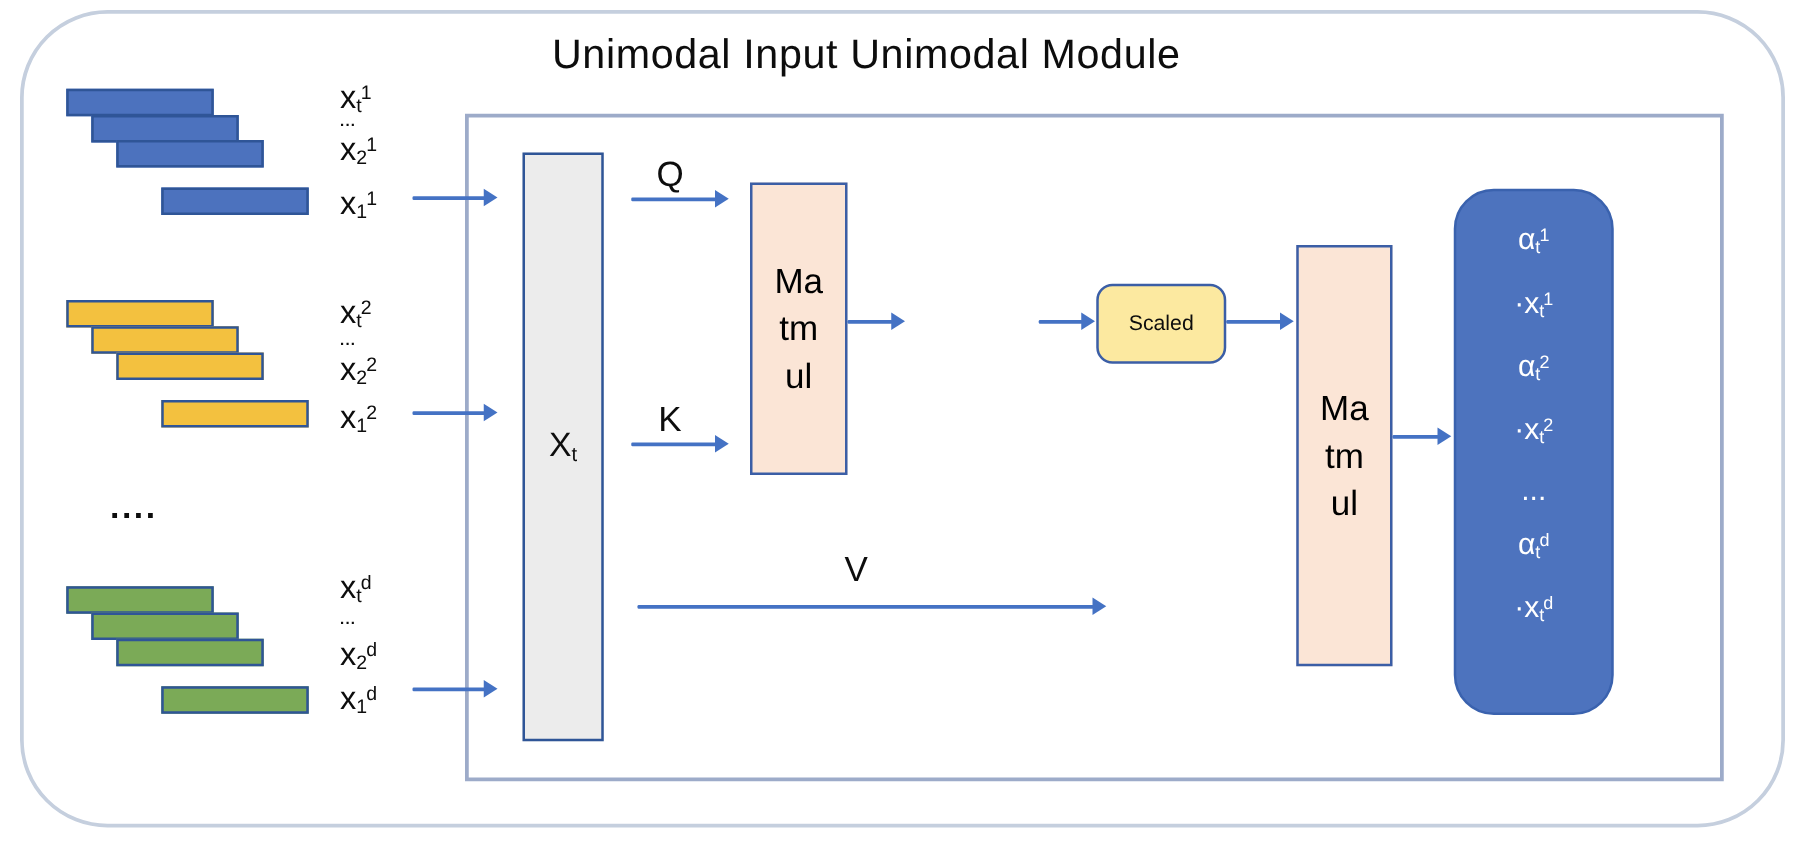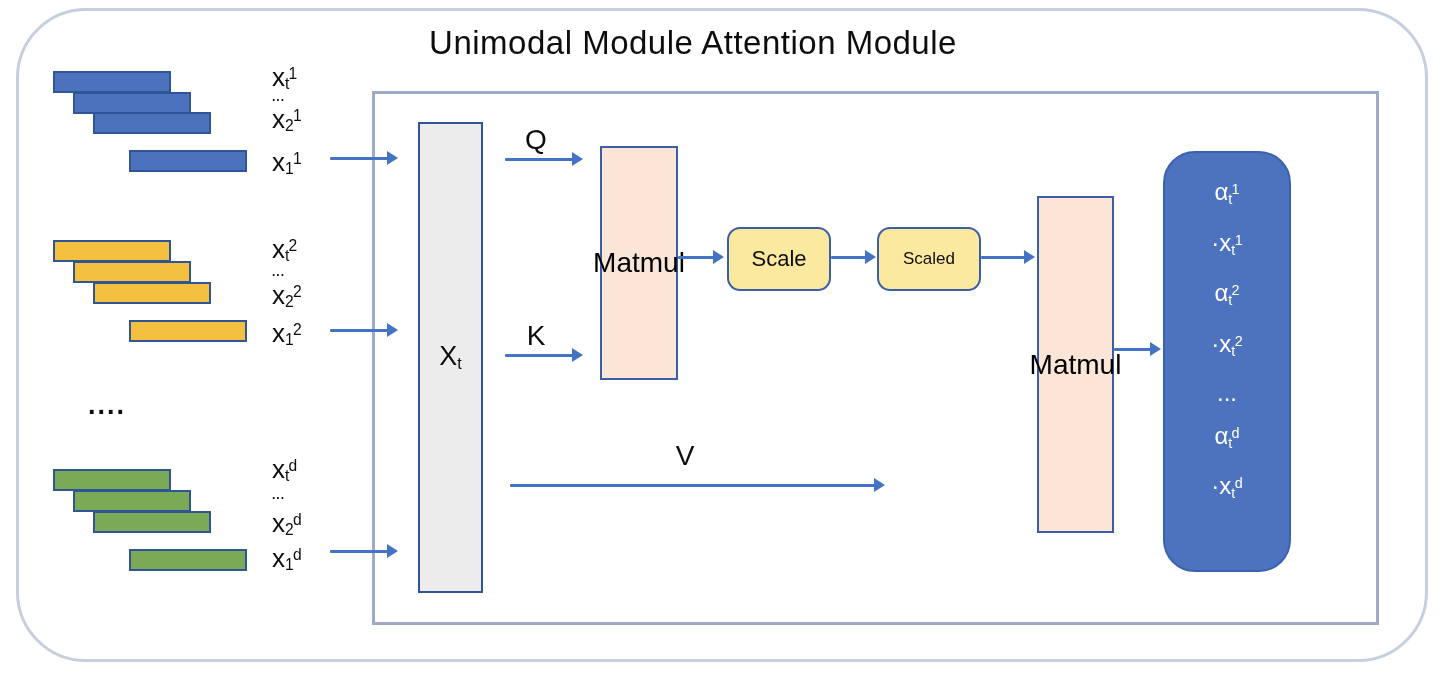"Unimodal Module Attention Module" div.title { text: Module Attention -> Input Unimodal }
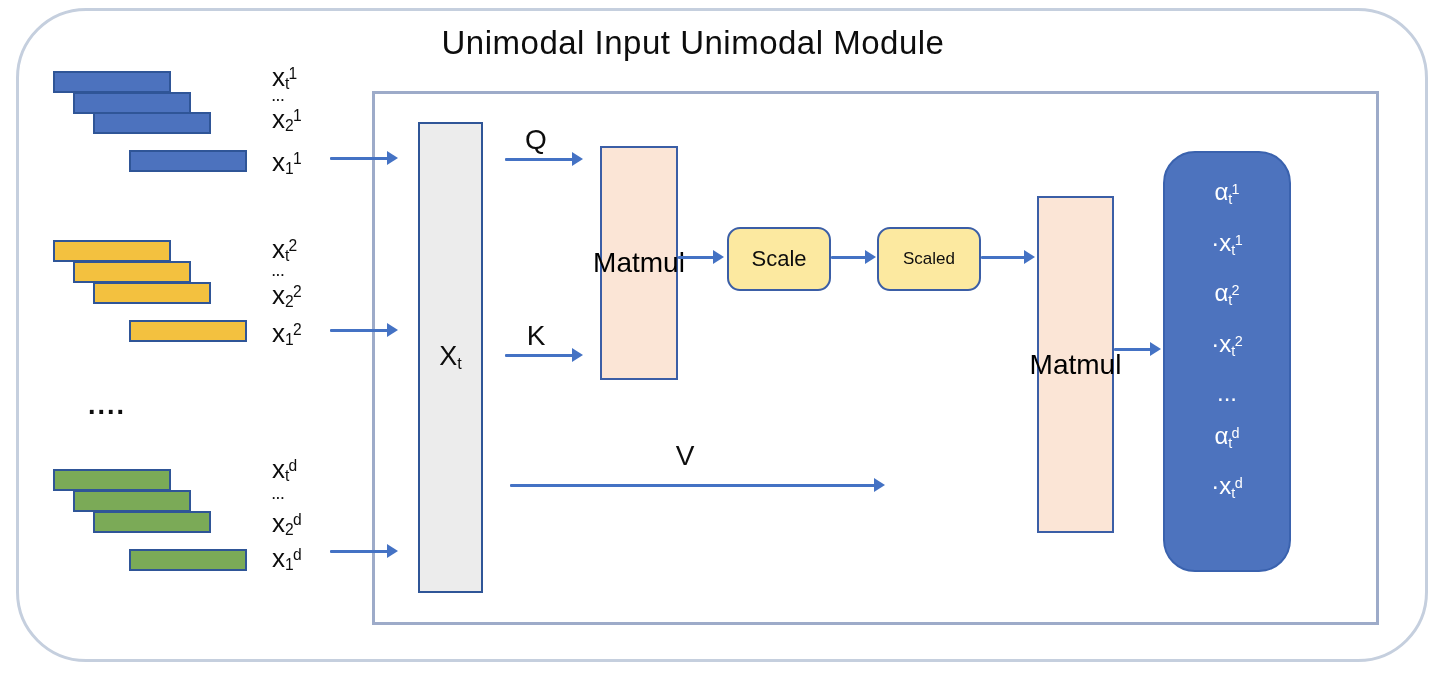"Ma" .matmul { flex-direction: row -> column }
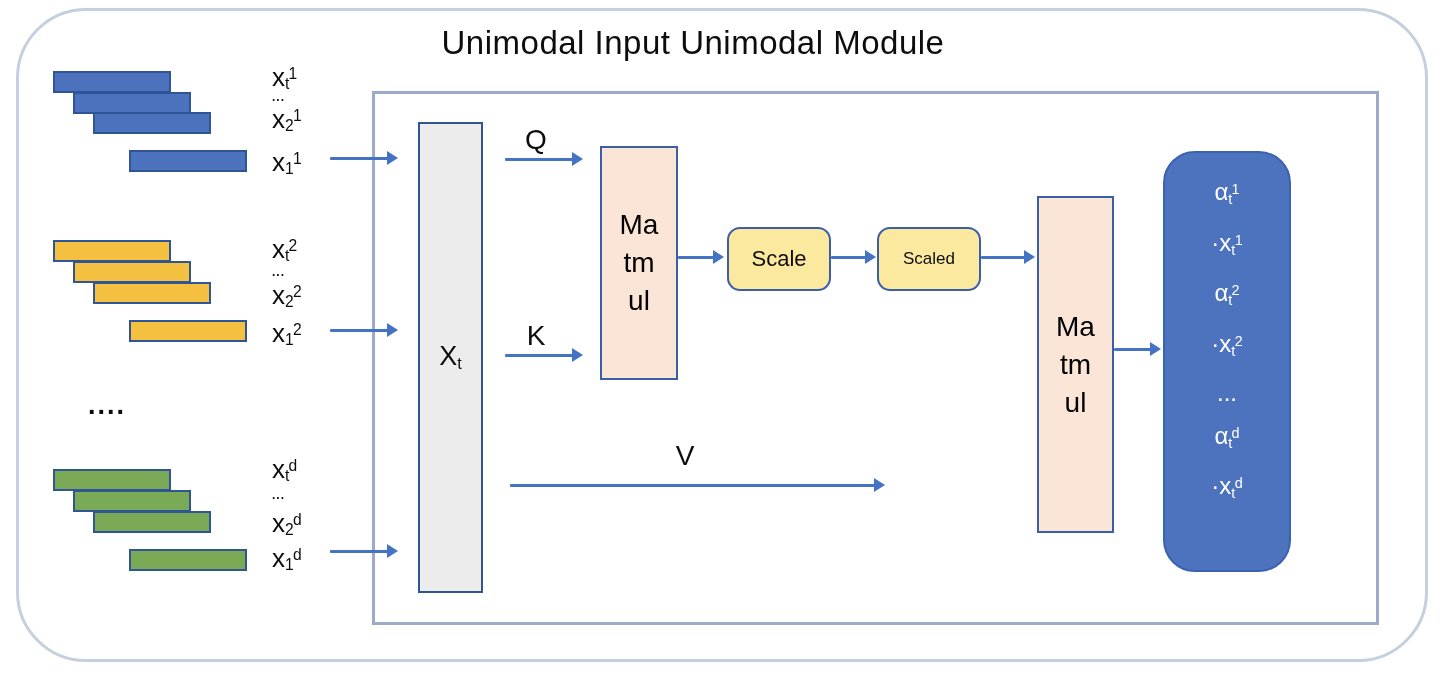"Scale" div.pill { html: <div> <span>Scale</span> </div> -> none }
